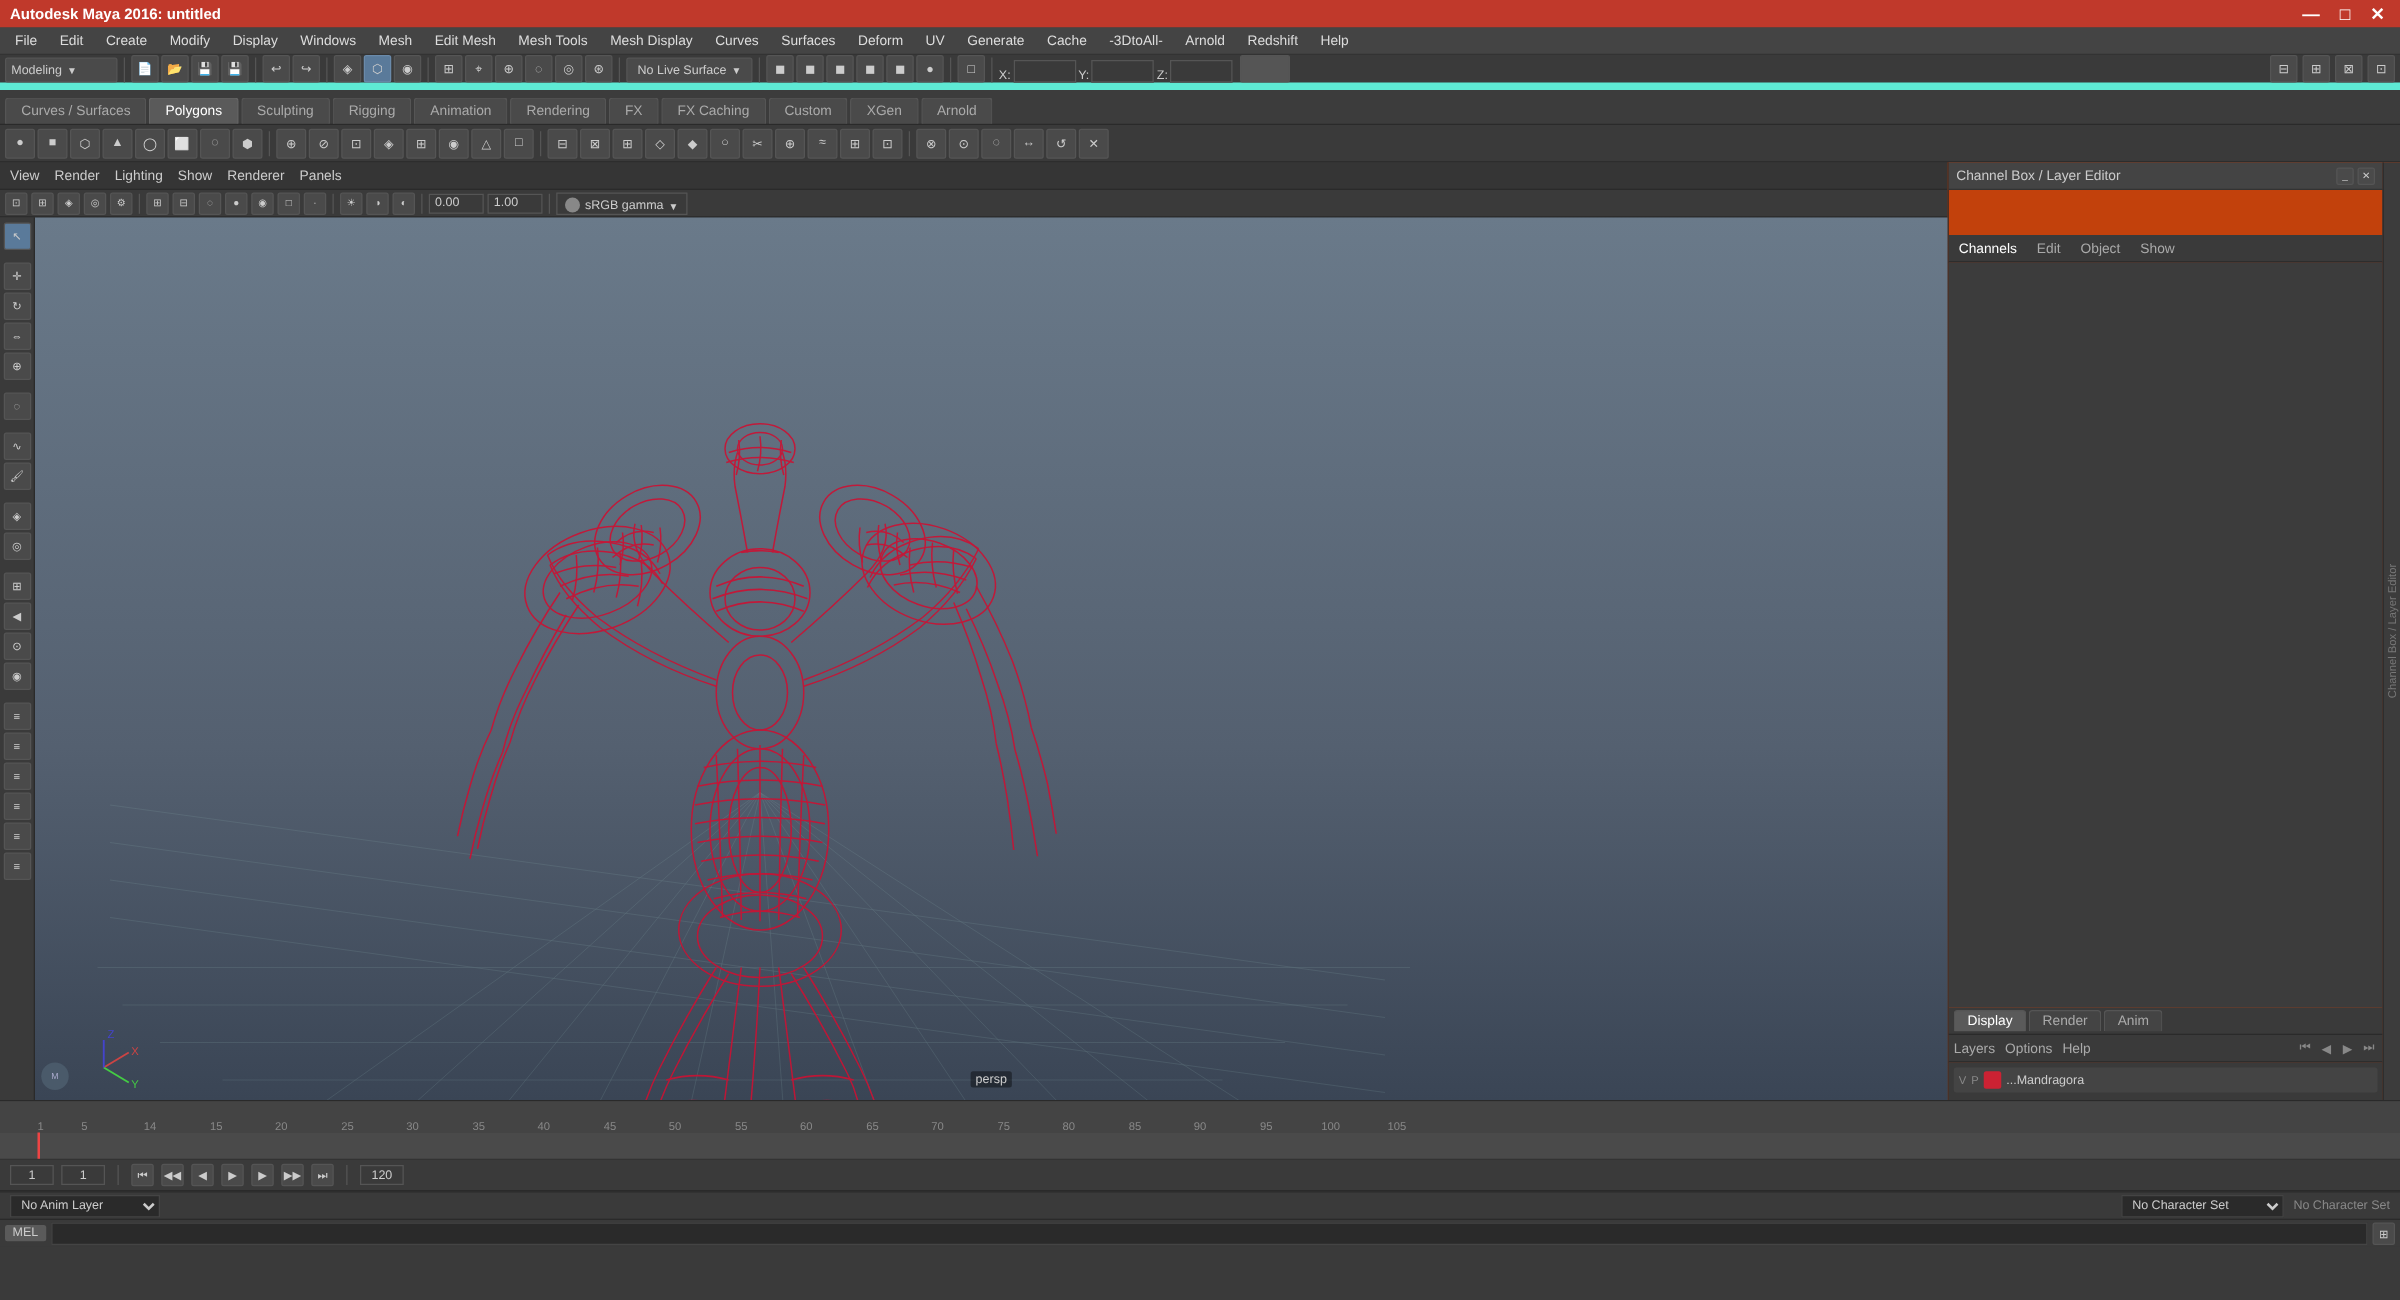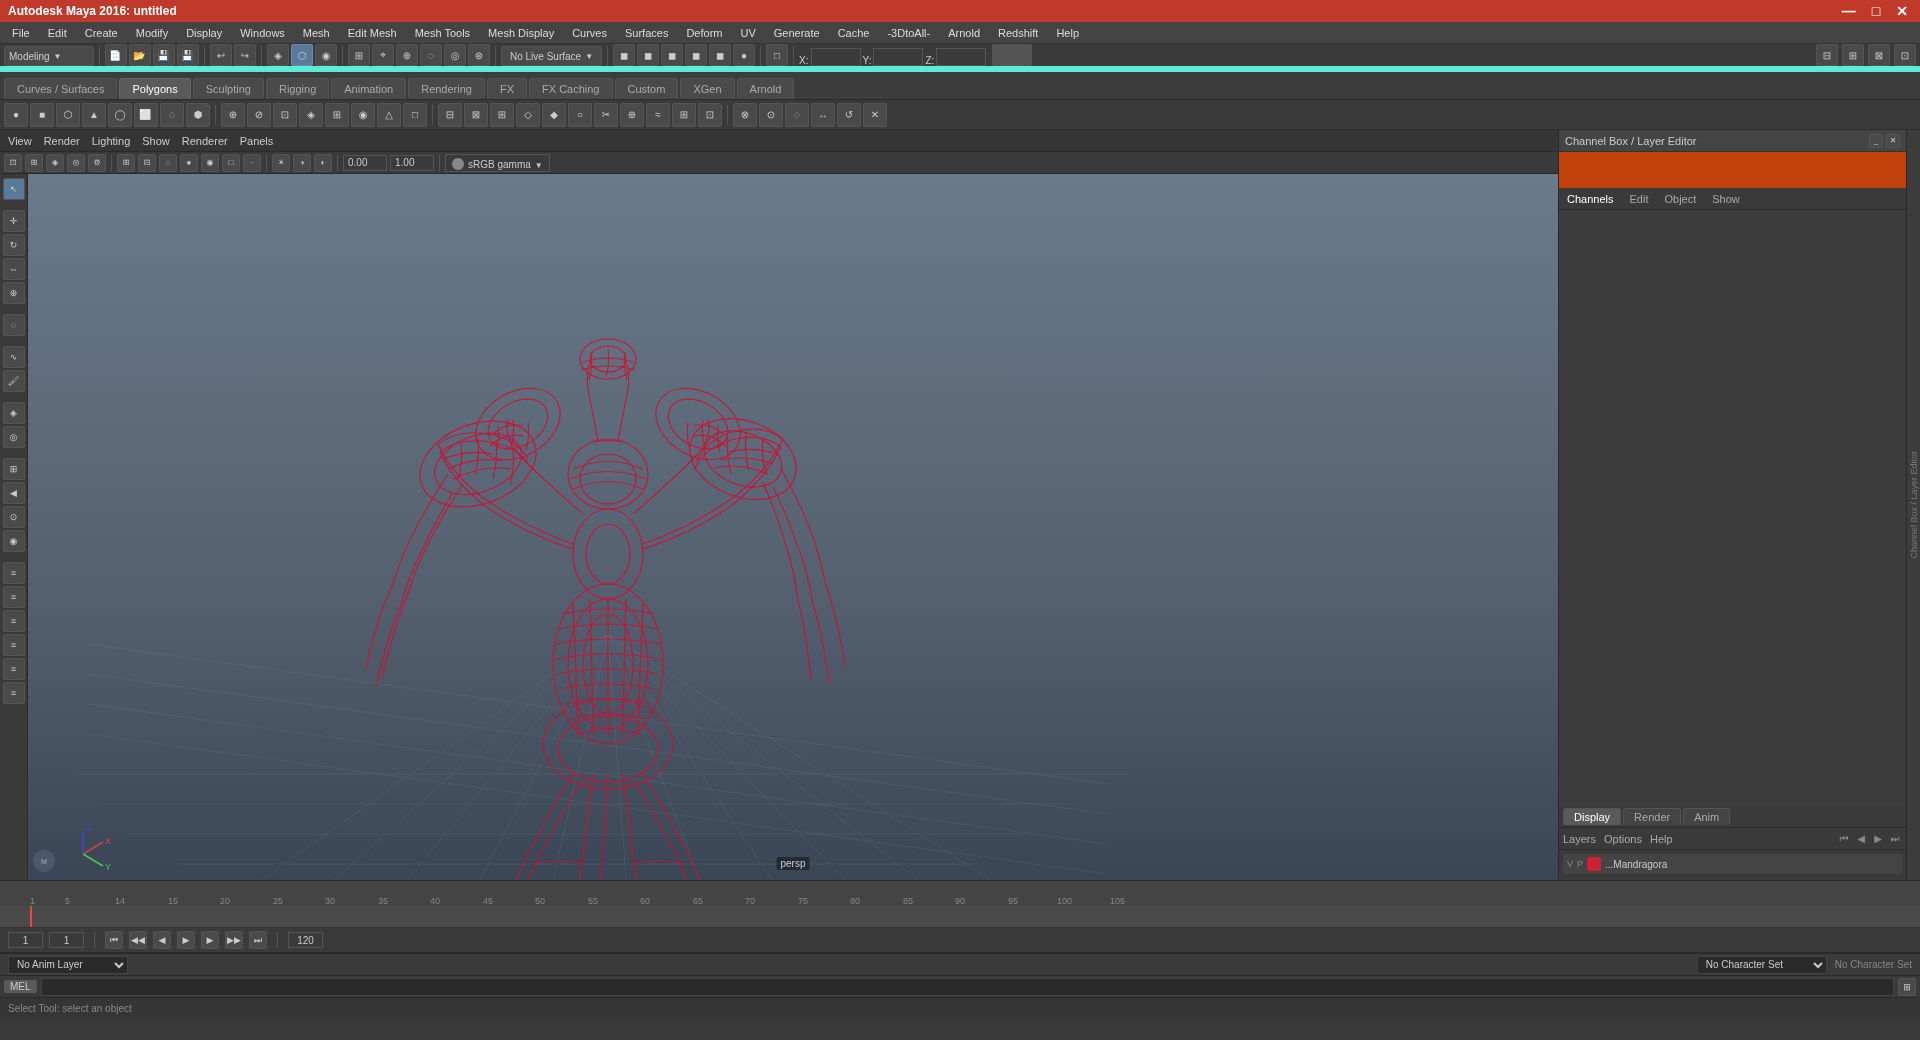"Select Tool: select an object" div { html: <div> <span>Select Tool: select an object</span> </div> -> none }
